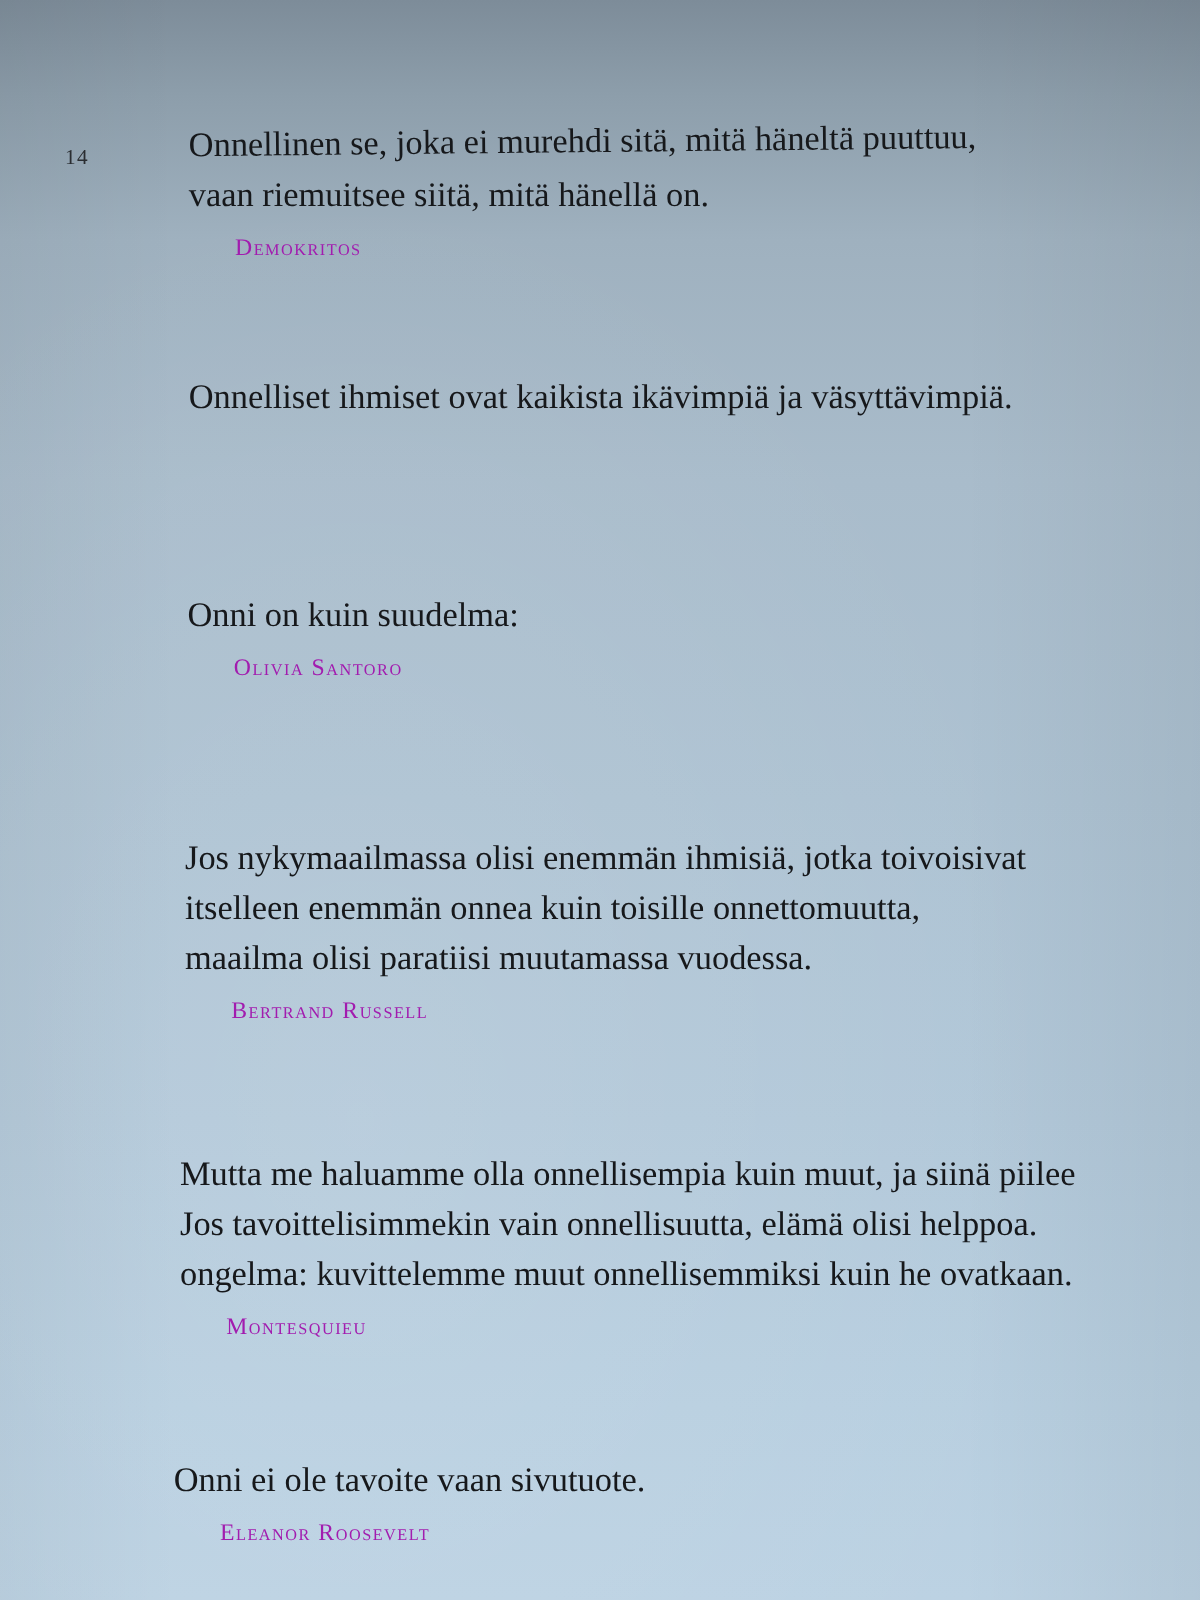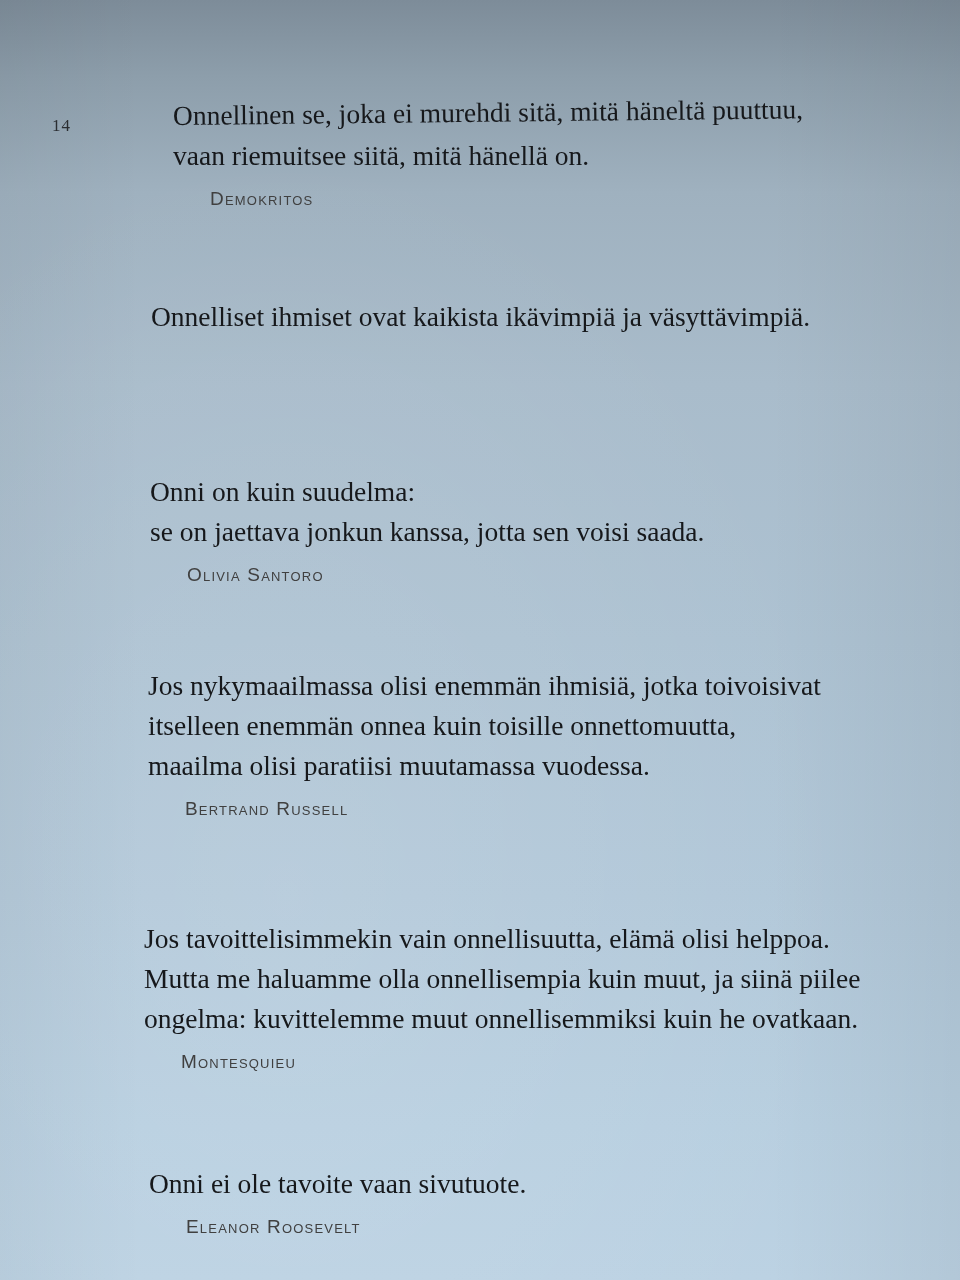"Onnellinen se, joka ei murehdi" #q1 { margin-left: 22px -> none }
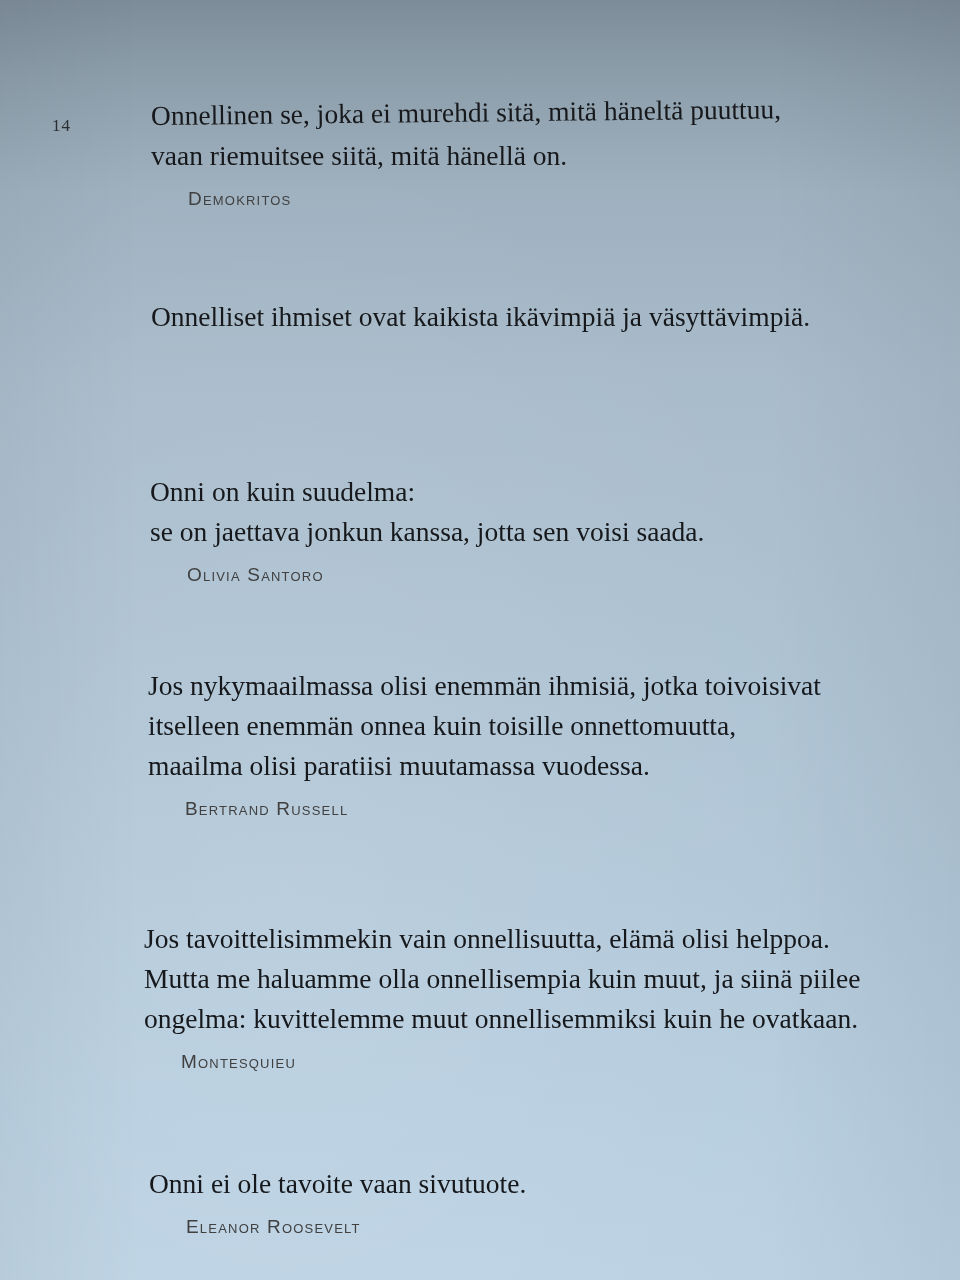"Demokritos" .author { color: #404040 -> #a21caf; font-family: Liberation Sans, sans-serif -> Liberation Serif, serif }
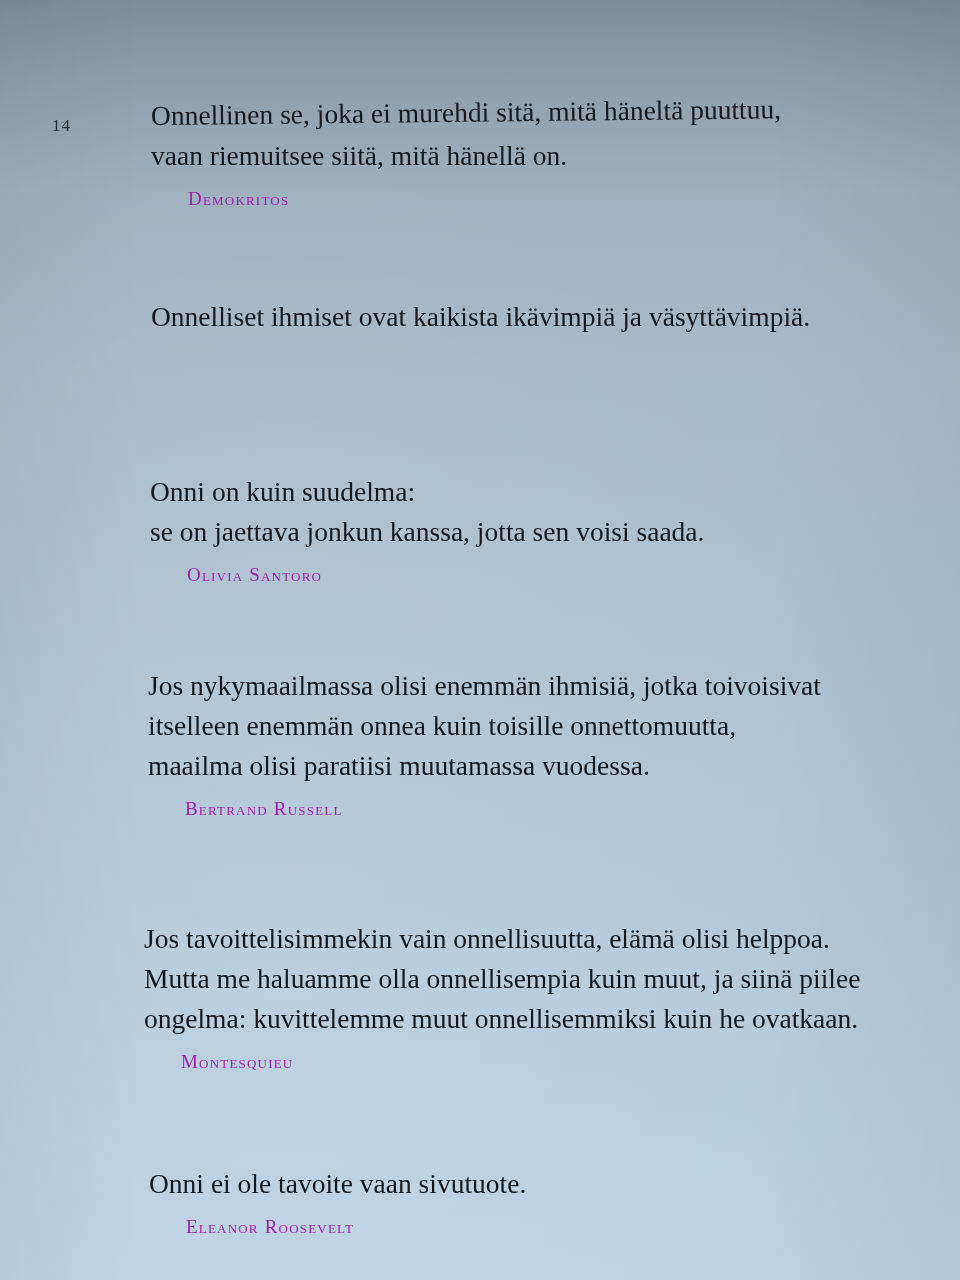"se on jaettava jonkun kanssa," span.quote-line { html: <span>se on jaettava jonkun kanssa, jotta sen voisi saada.</span> -> none }
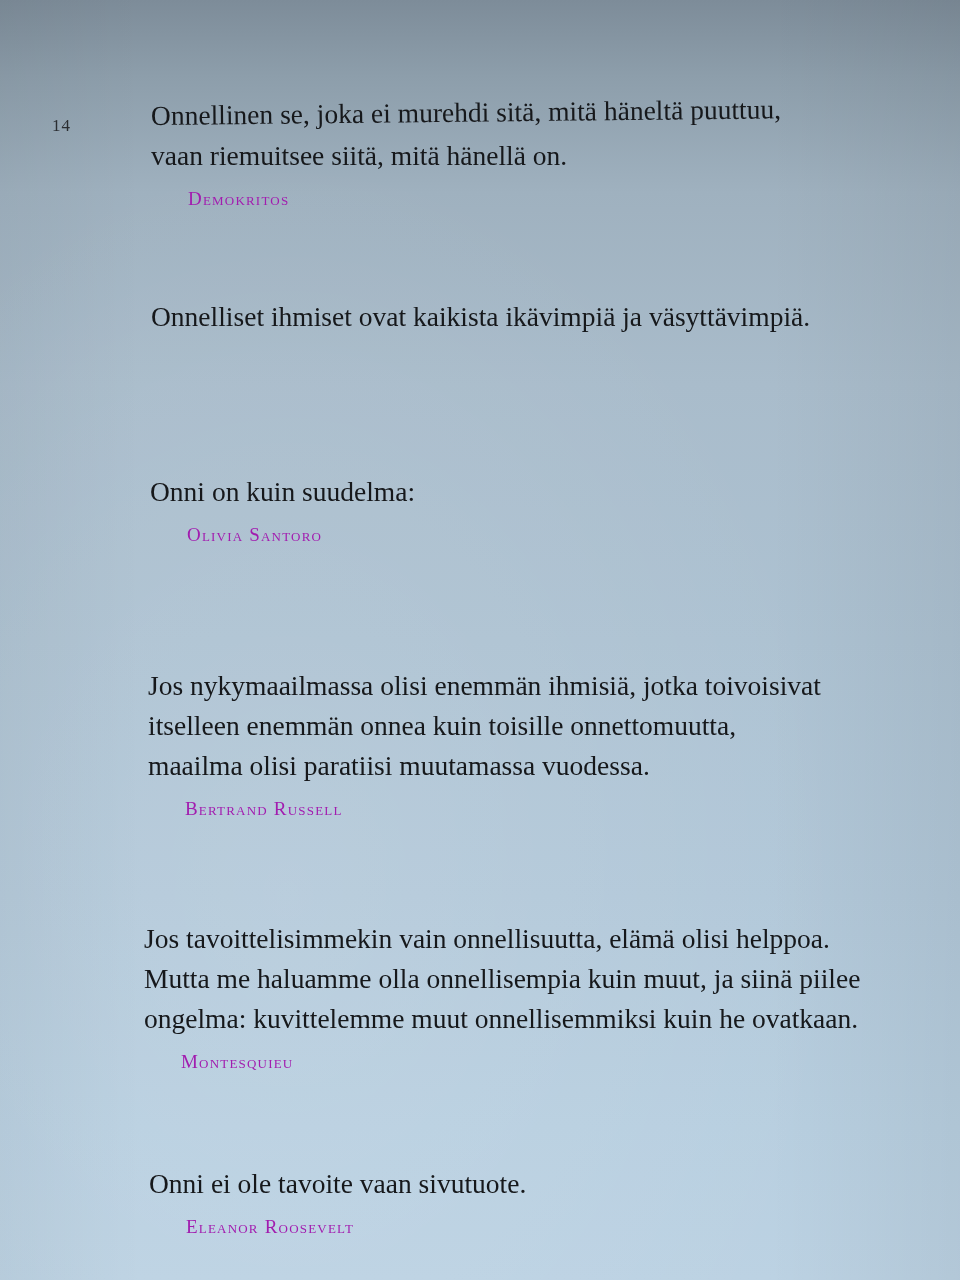"Jos tavoittelisimmekin vain" span.quote-line { order: before "Mutta me haluamme olla onnellisempia" -> after "Mutta me haluamme olla onnellisempia" }
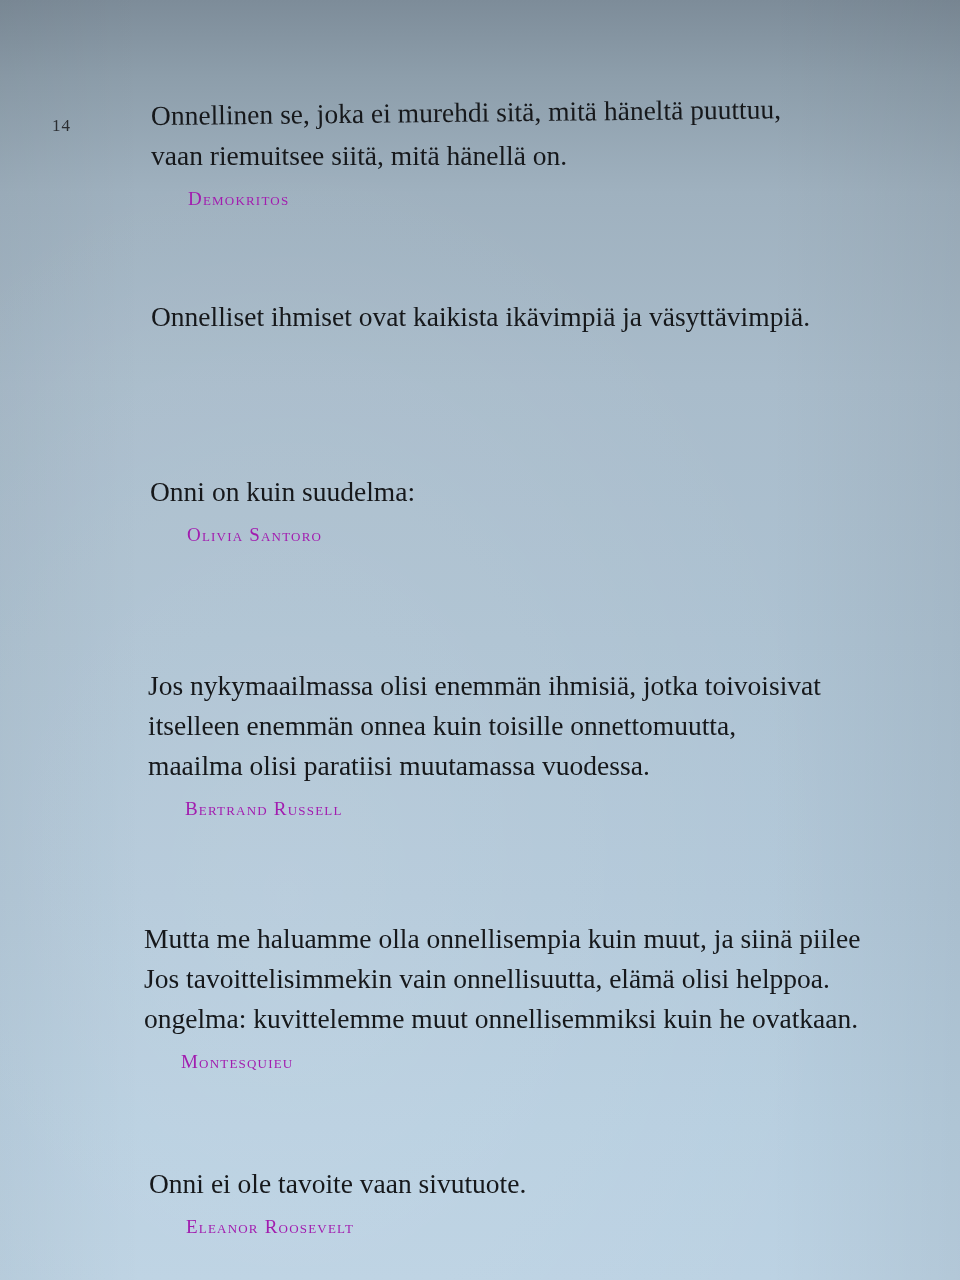"Onni ei ole tavoite vaan" #q6 { left: 149px -> 139px }
